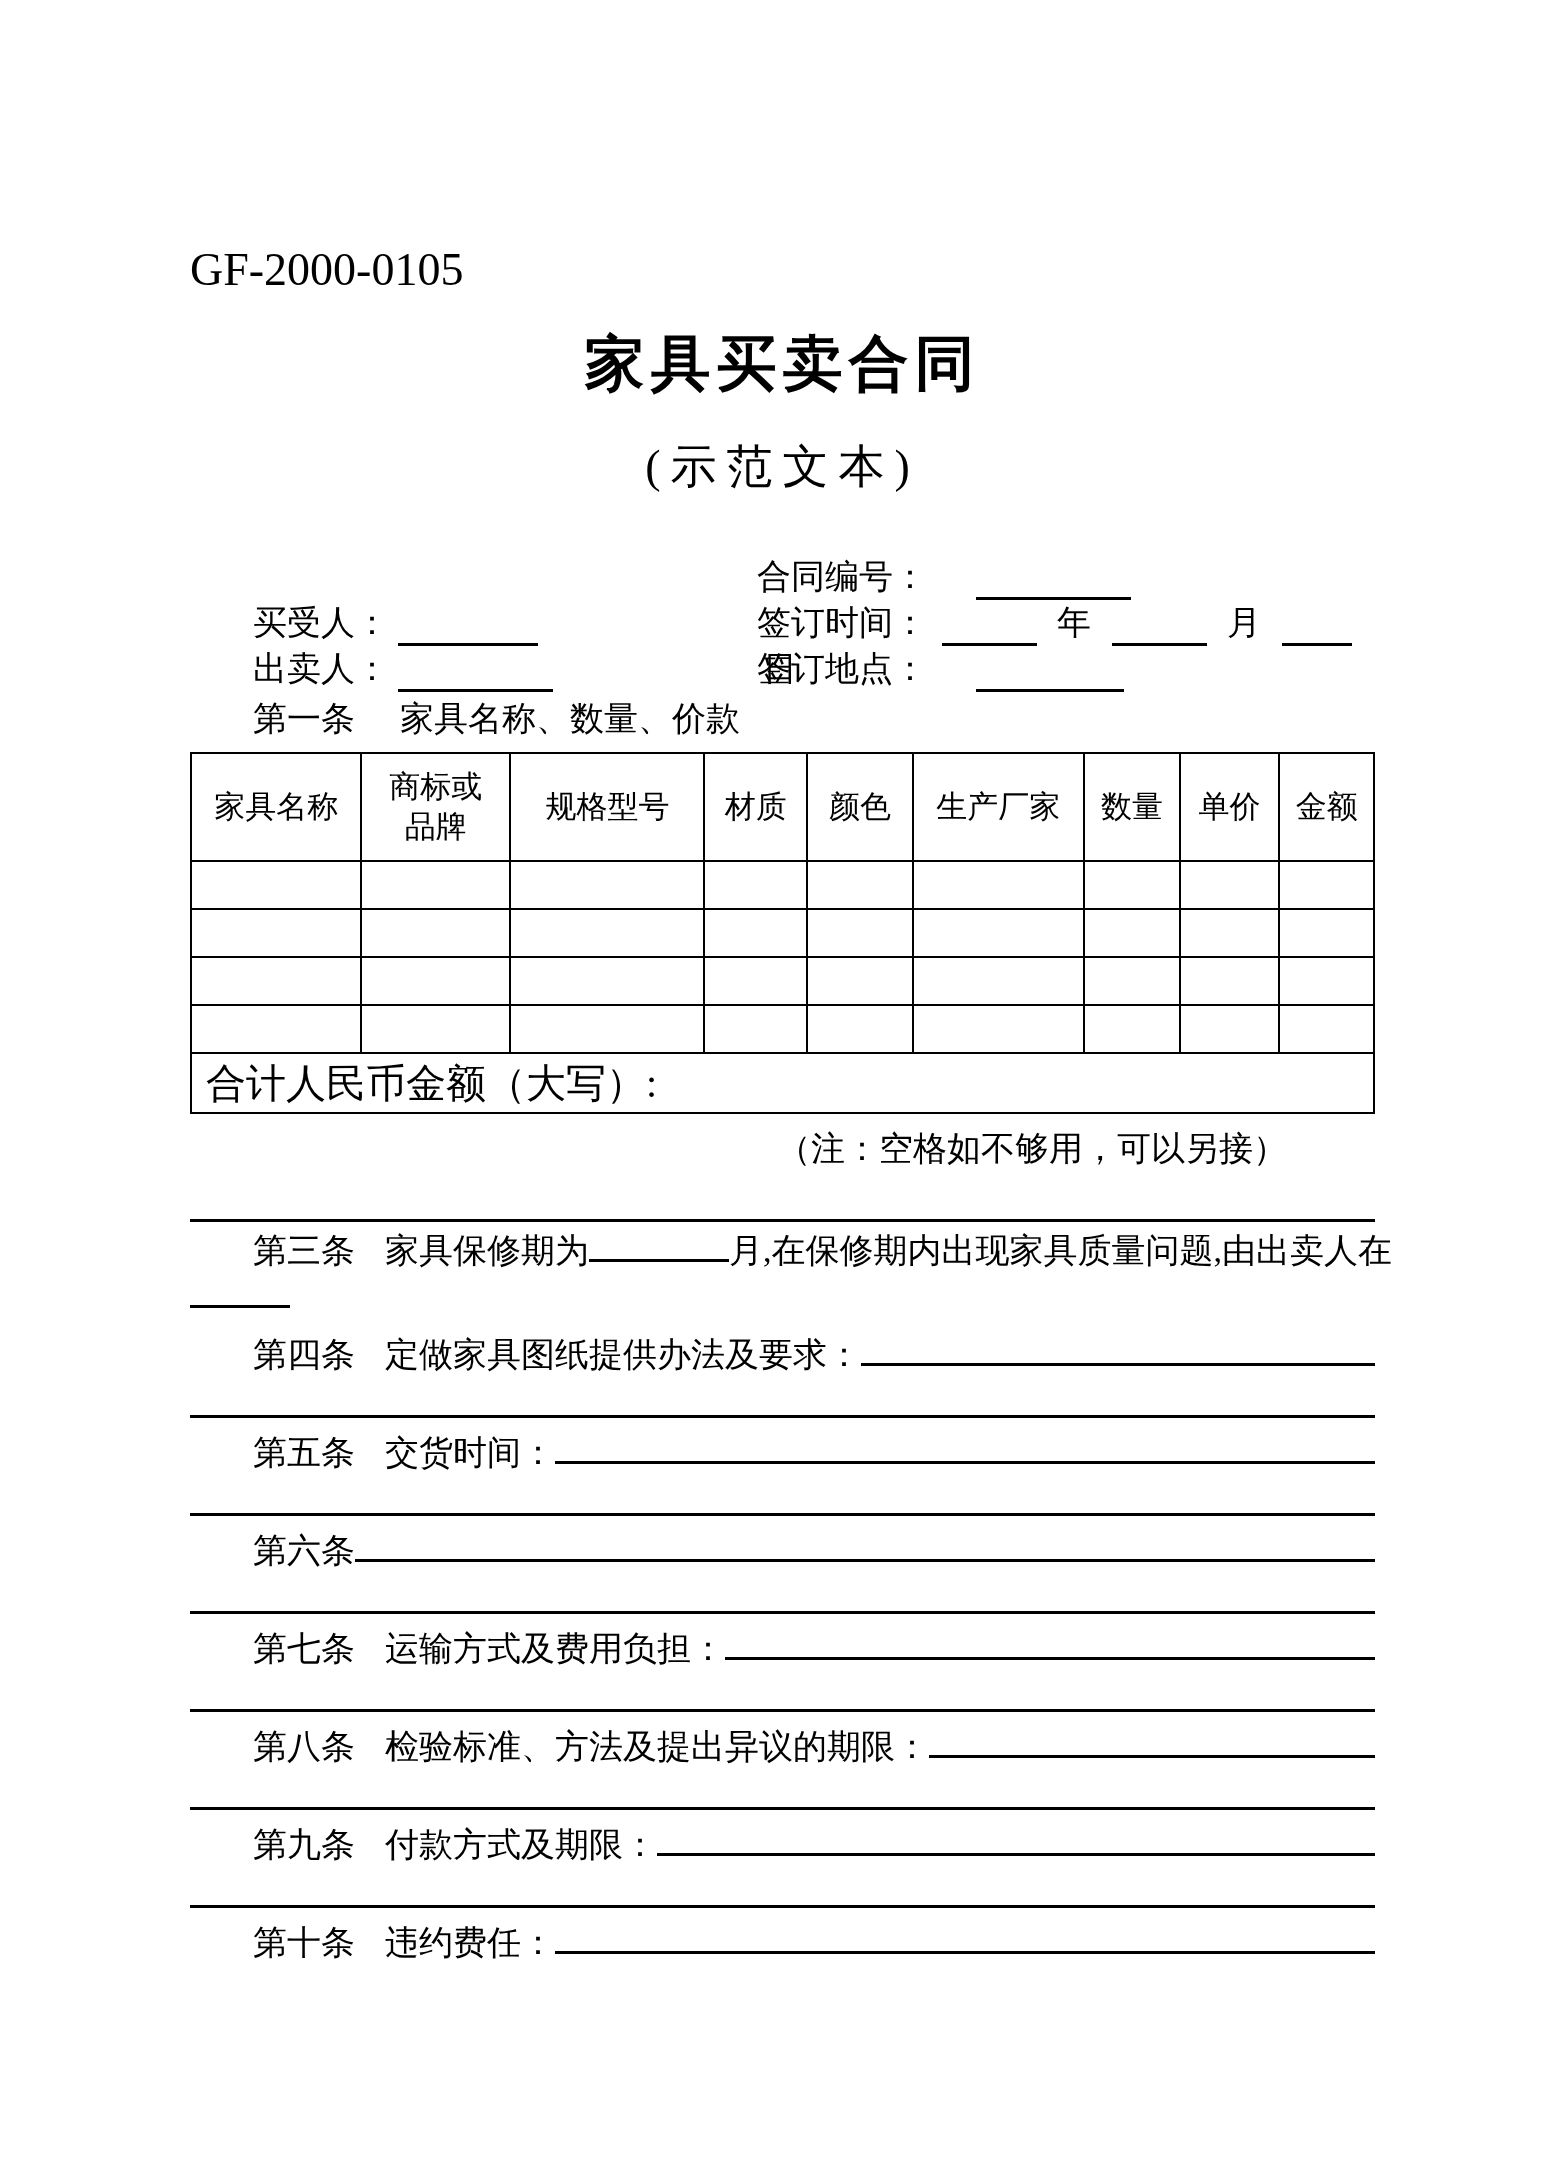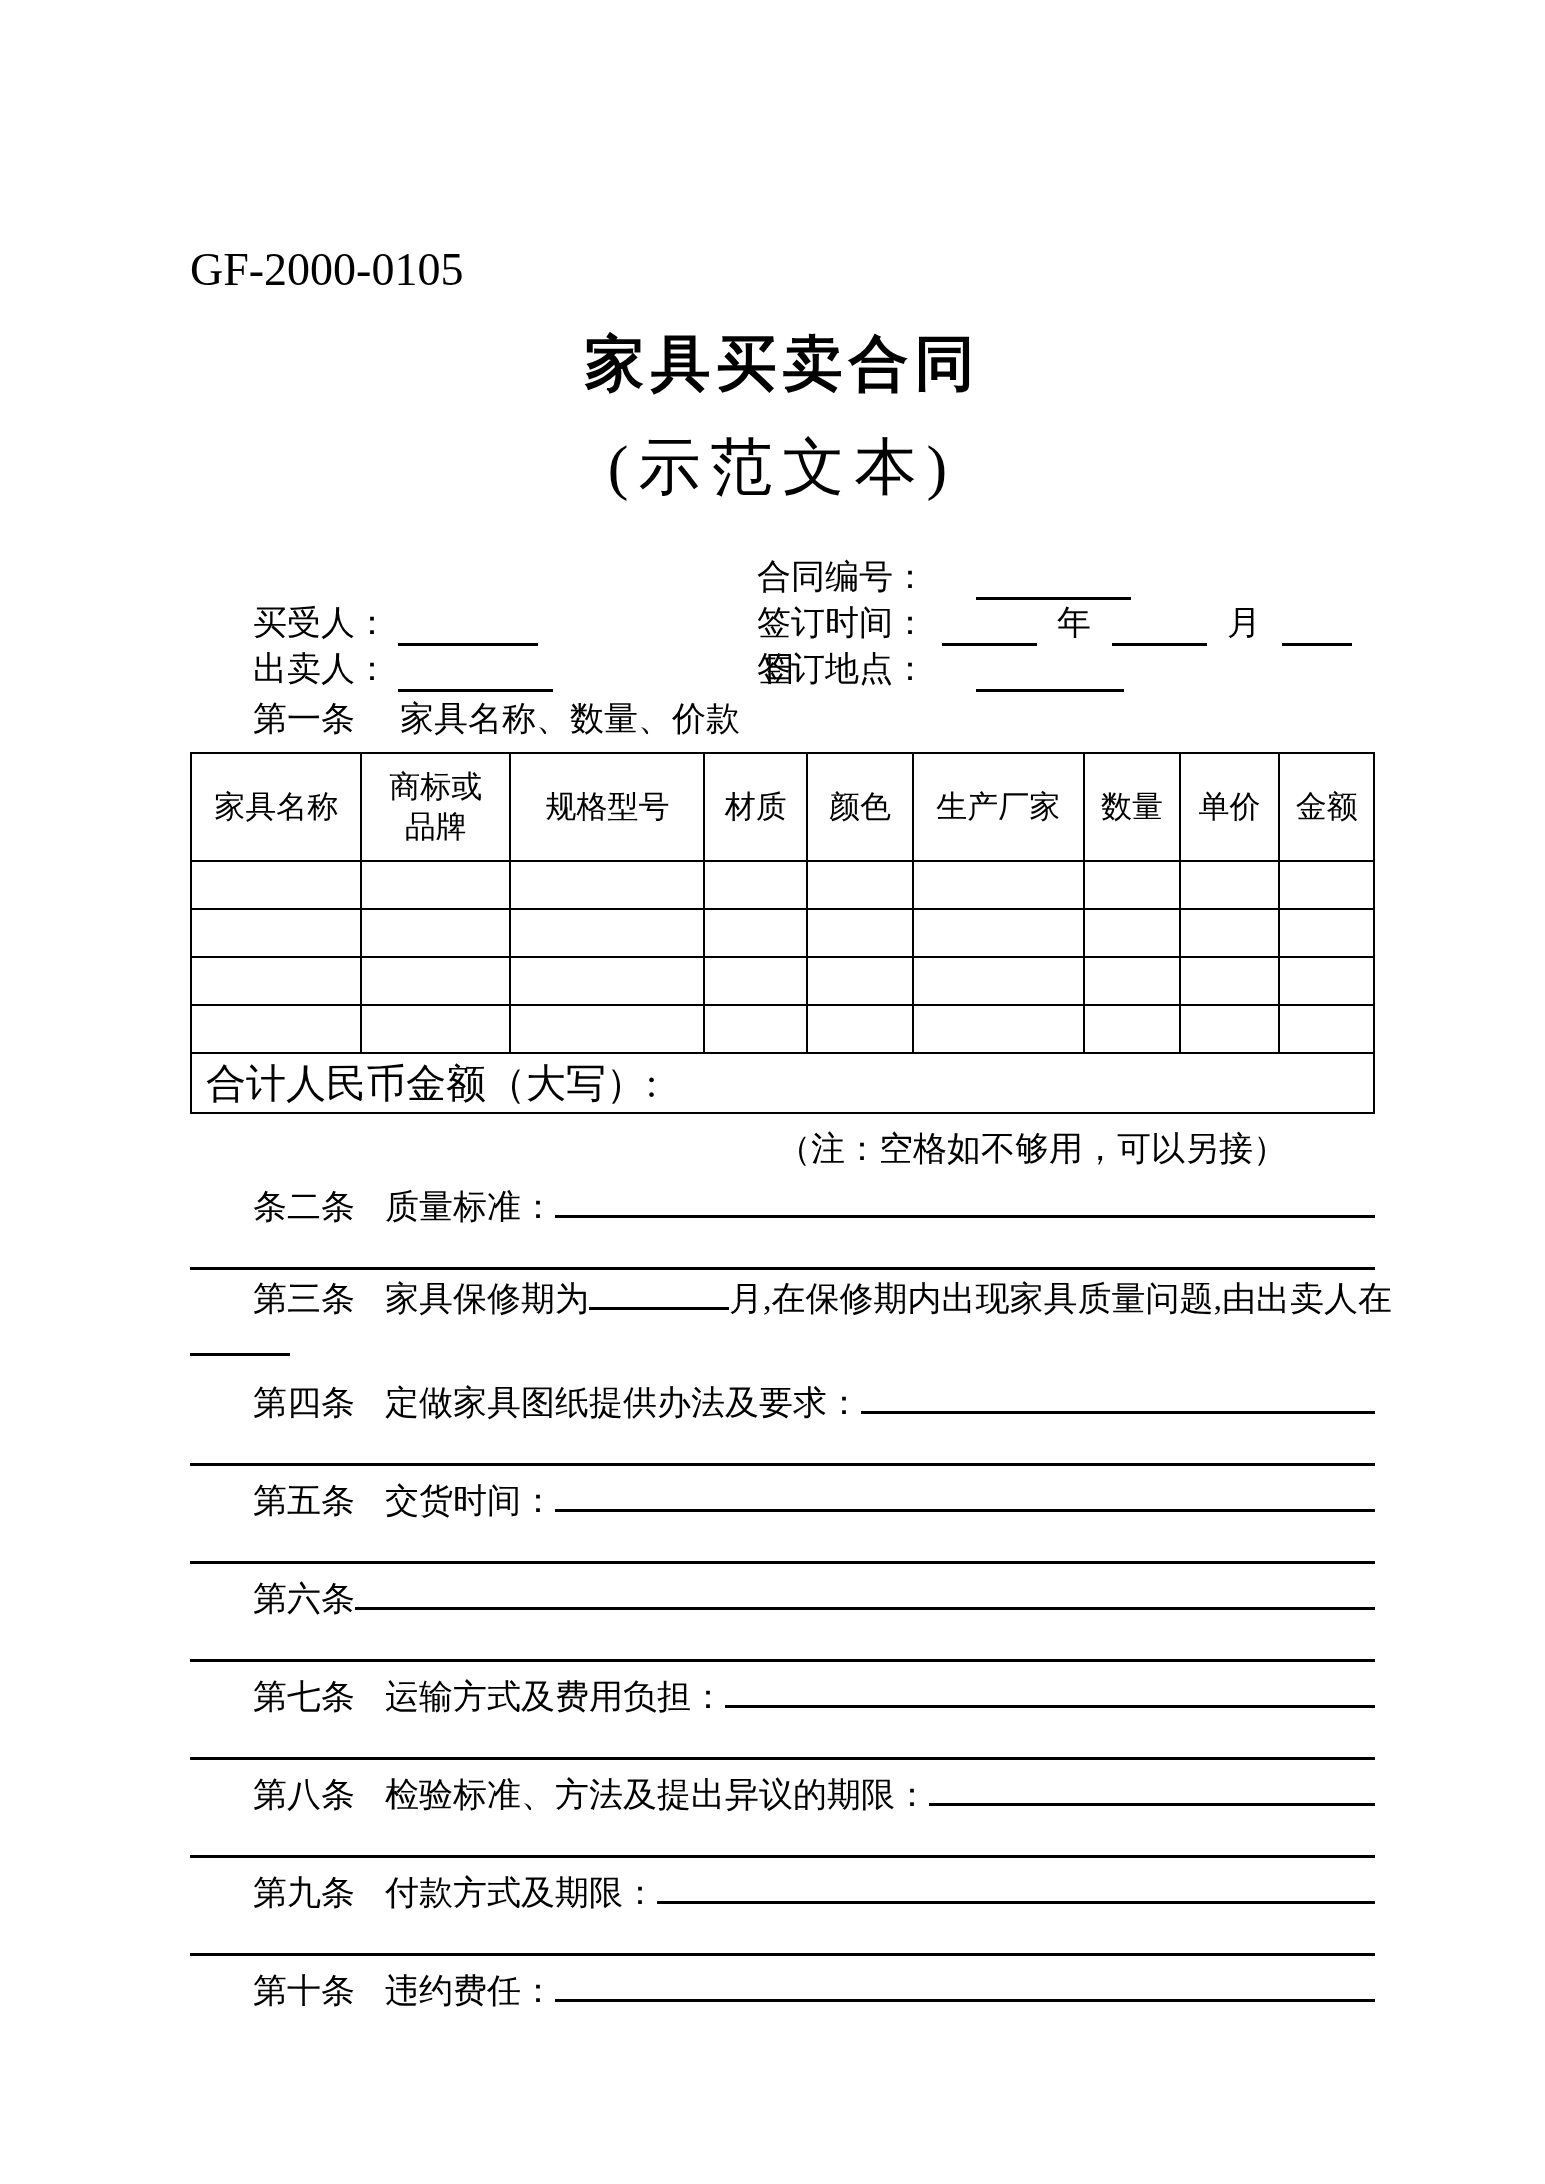"(示范文本)" .subtitle { font-size: 62px -> 46px }
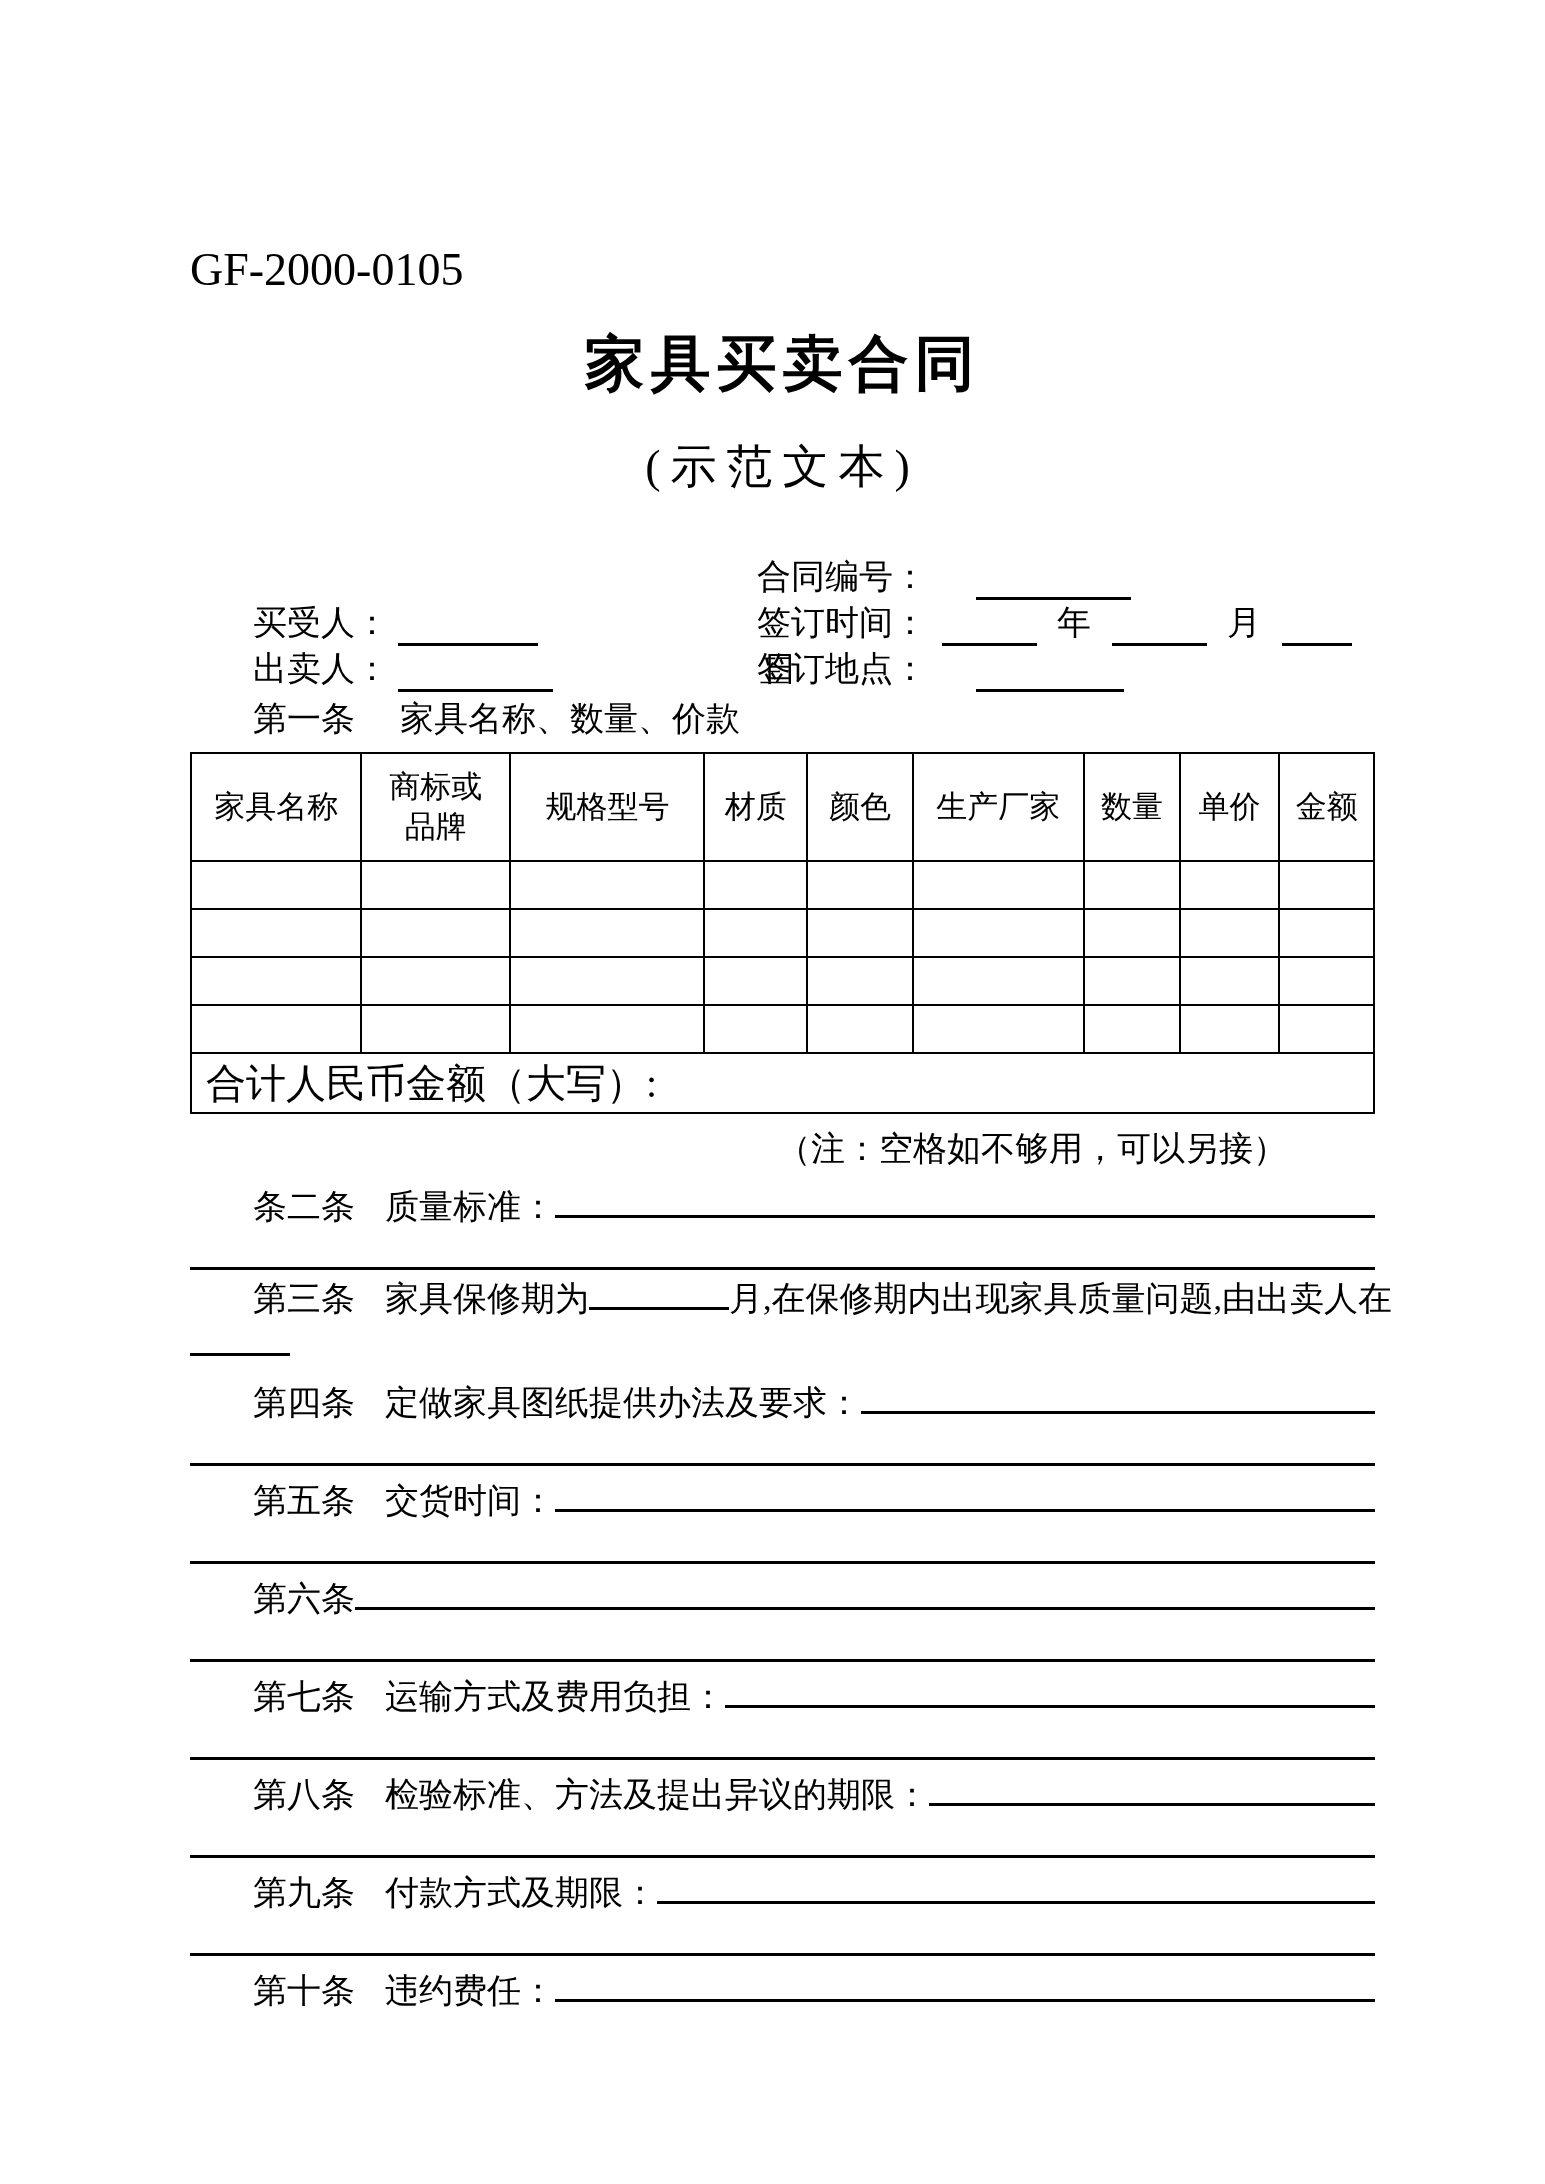"条二条" div.clause-line { html: <div> <span>条二条</span> <span>质量标准：</span> <span></span> </div> -> none }
